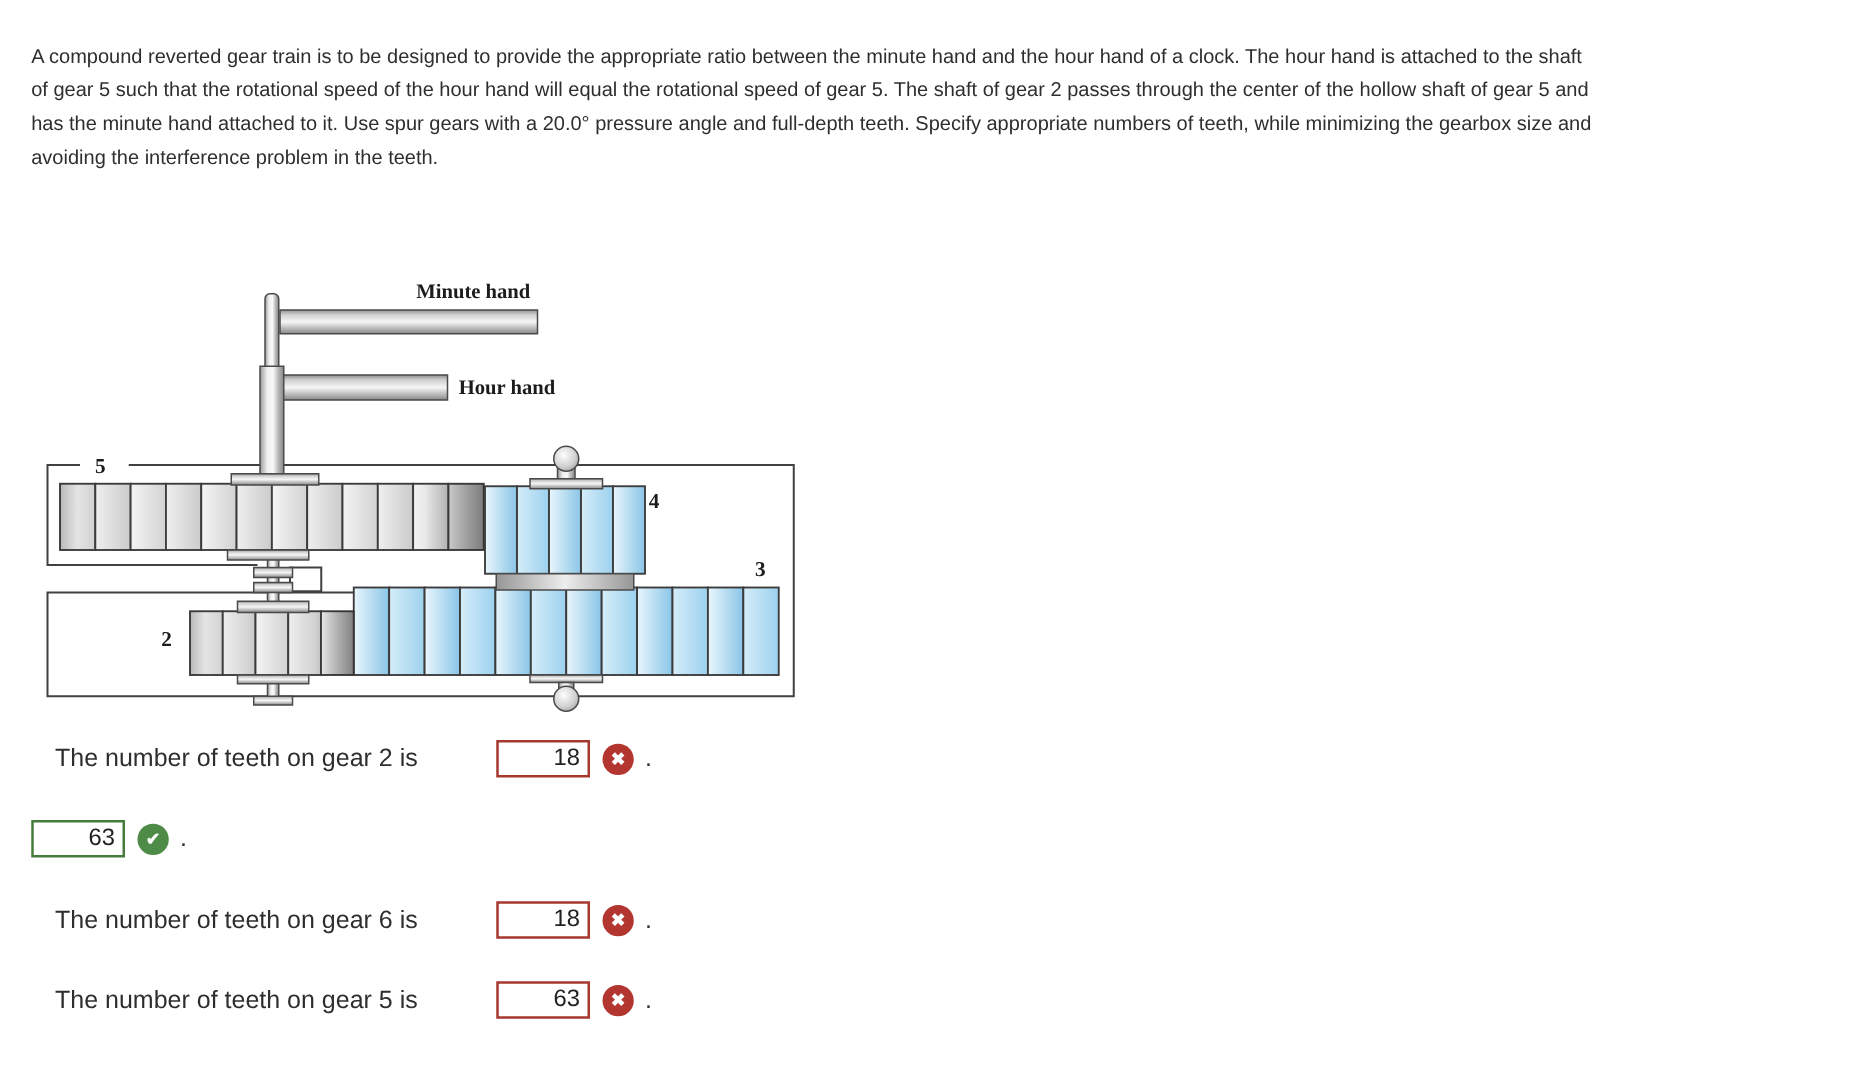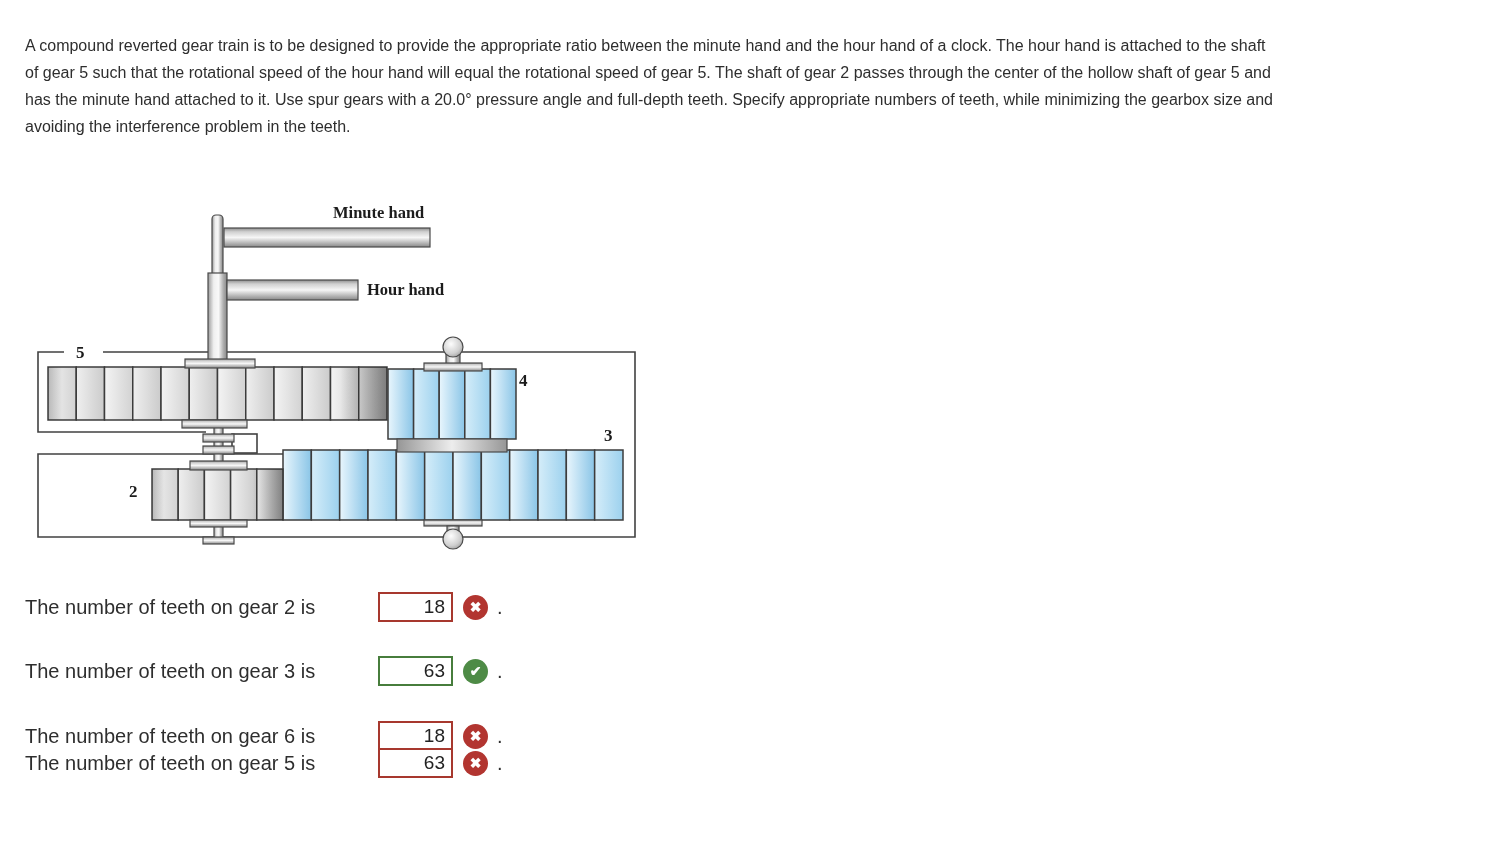"Minute hand" .diagram-wrap { top: 192px -> 212px }
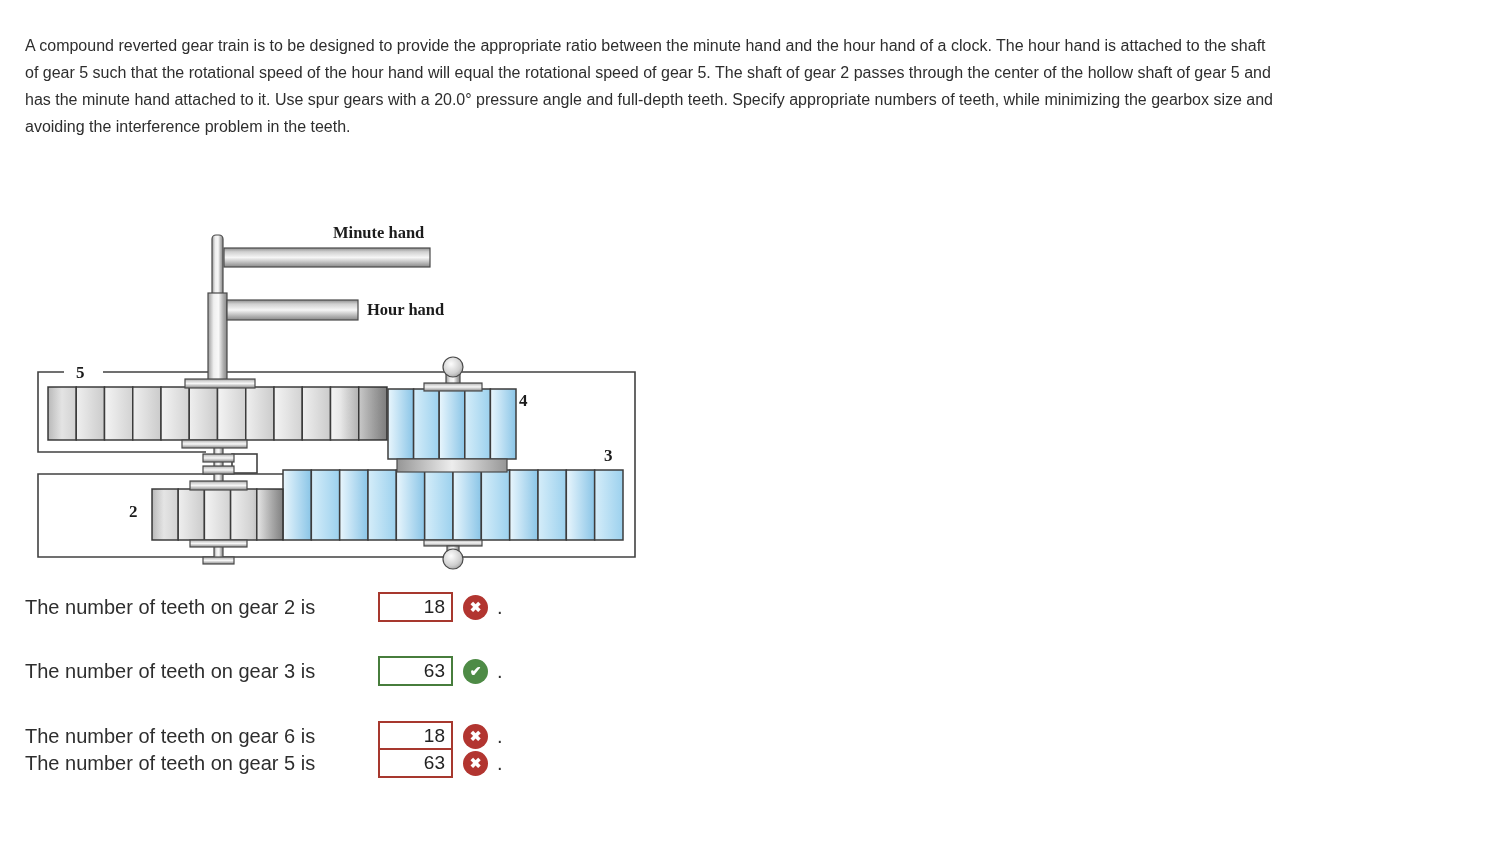"The number of teeth on" .row-label { margin-left: none -> 19px }
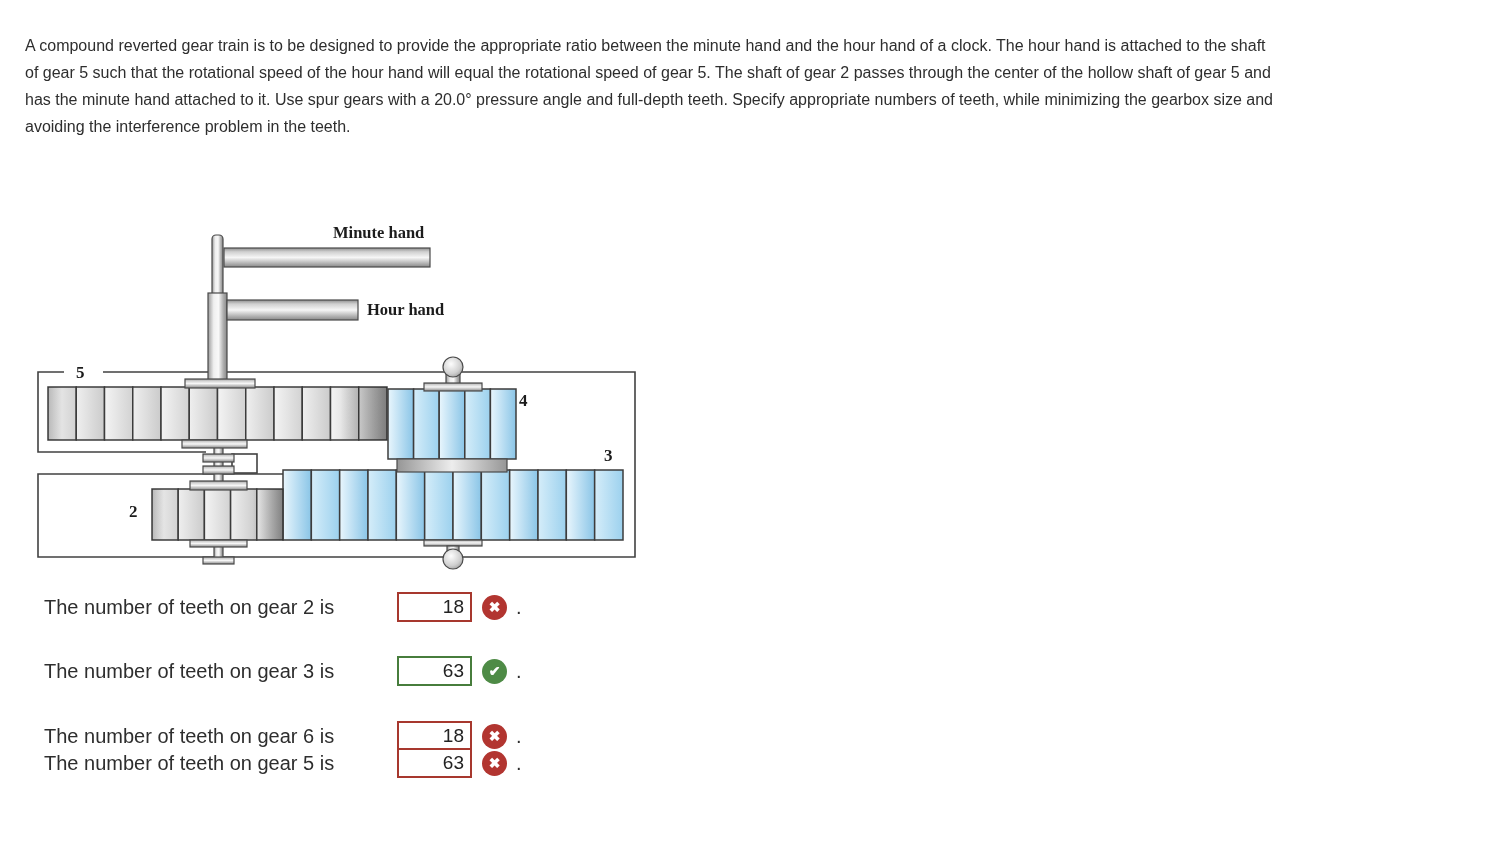"The number of teeth on gear 3" span.row-label { html: <span>The number of teeth on gear 3 is</span> -> none }
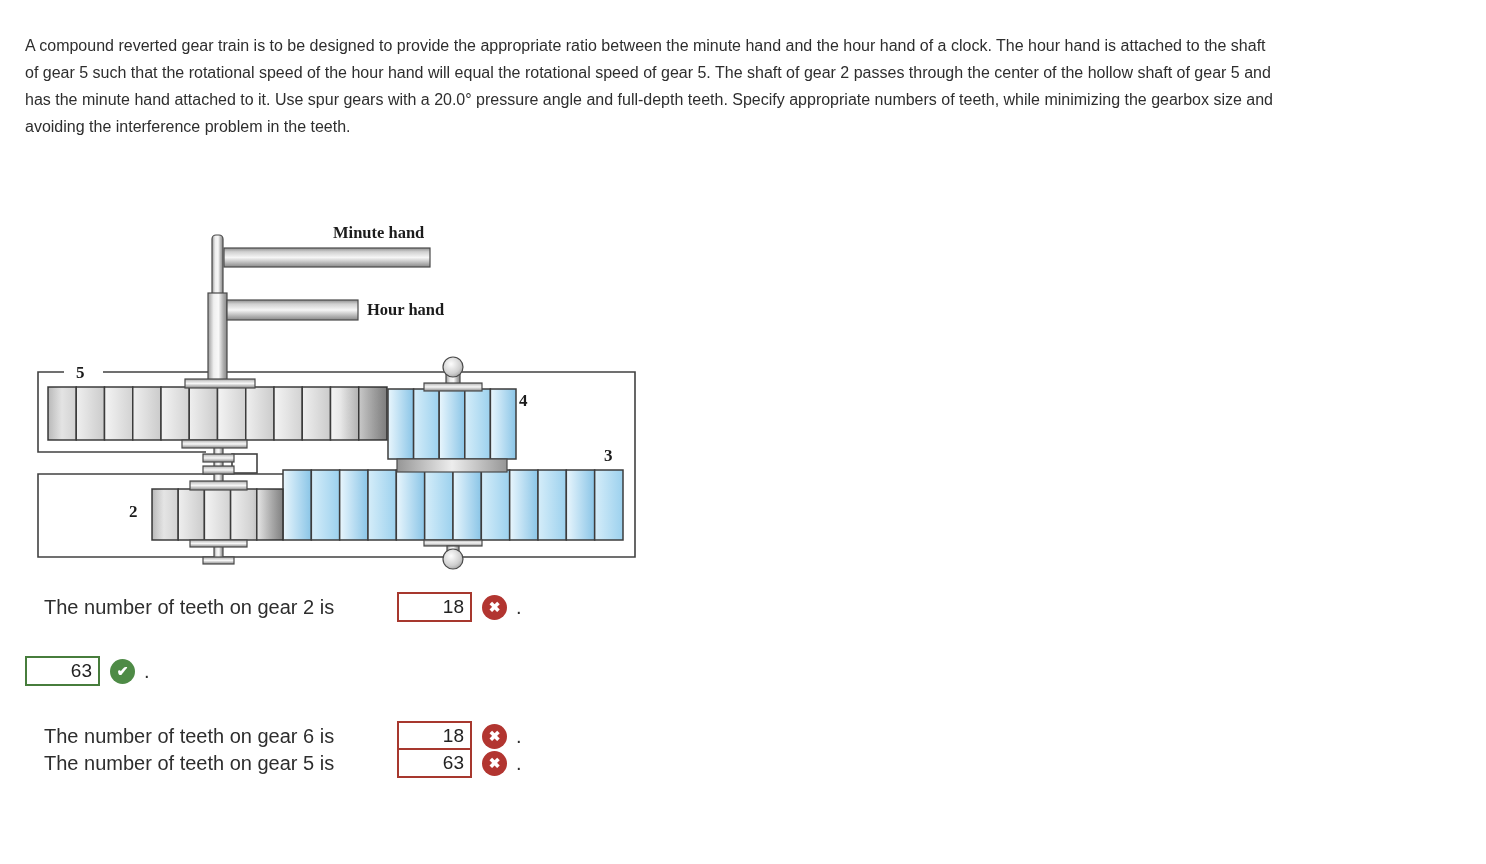"The number of teeth on gear 5" div.answer-row { top: 746px -> 783px }
